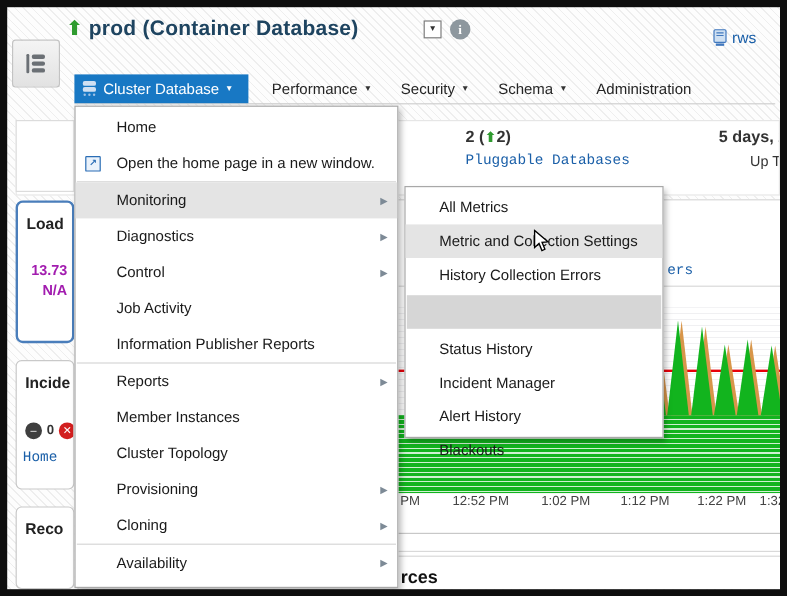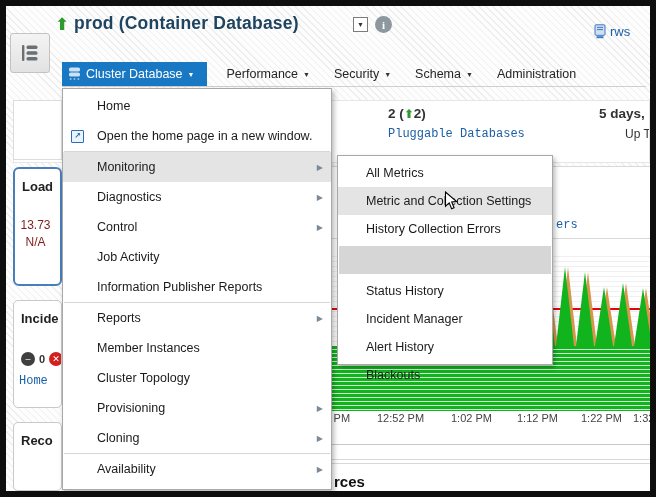"13.73" .load-val { color: #7f1d1d -> #a21caf; font-weight: normal -> bold; text-align: center -> right }
